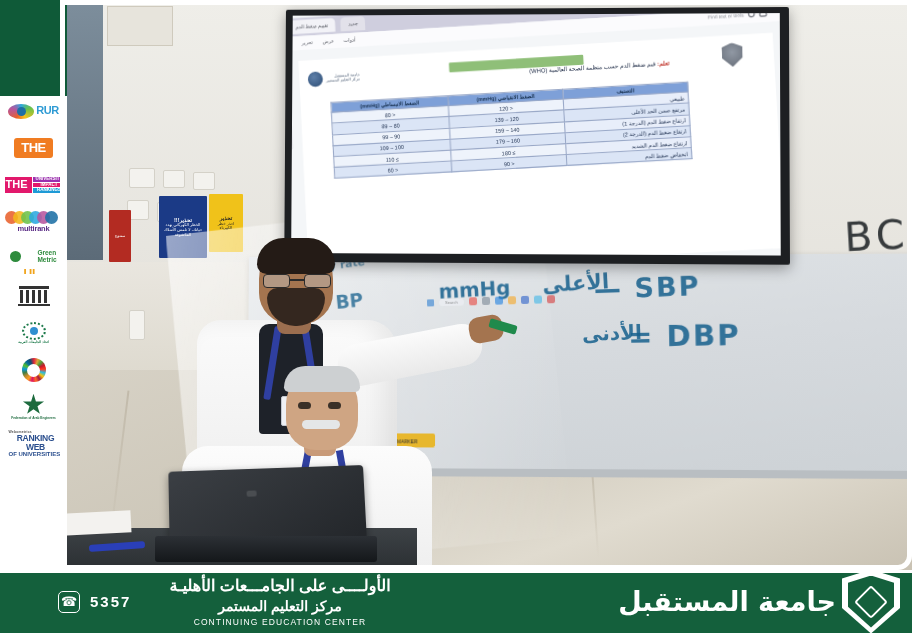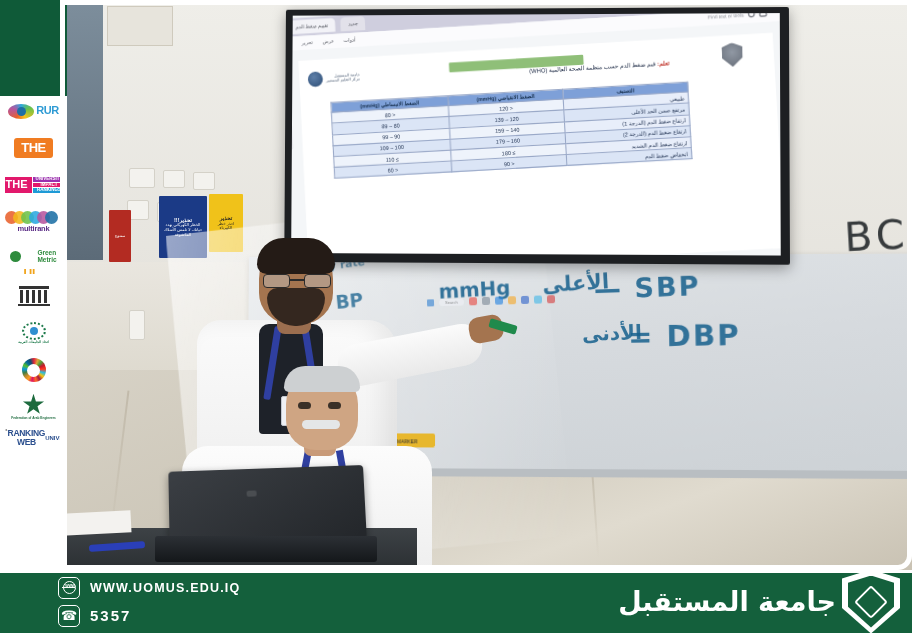"RANKING WEB" .lg-web { flex-direction: none -> column }
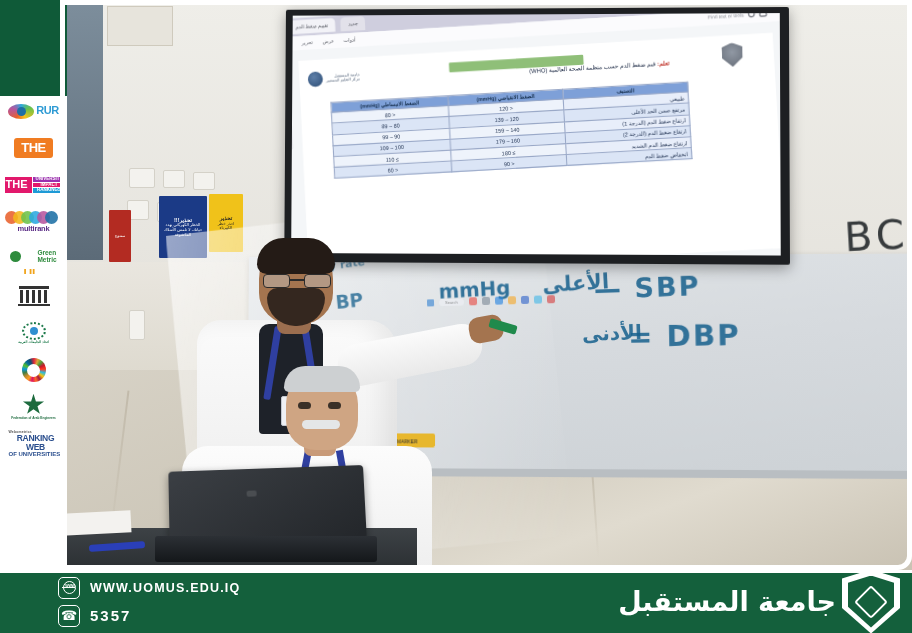"WWW.UOMUS.EDU.IQ" div.f-row { html: <div> <span> <span></span> </span> <span>WWW.UOMUS.EDU.IQ</span> </div> -> none }
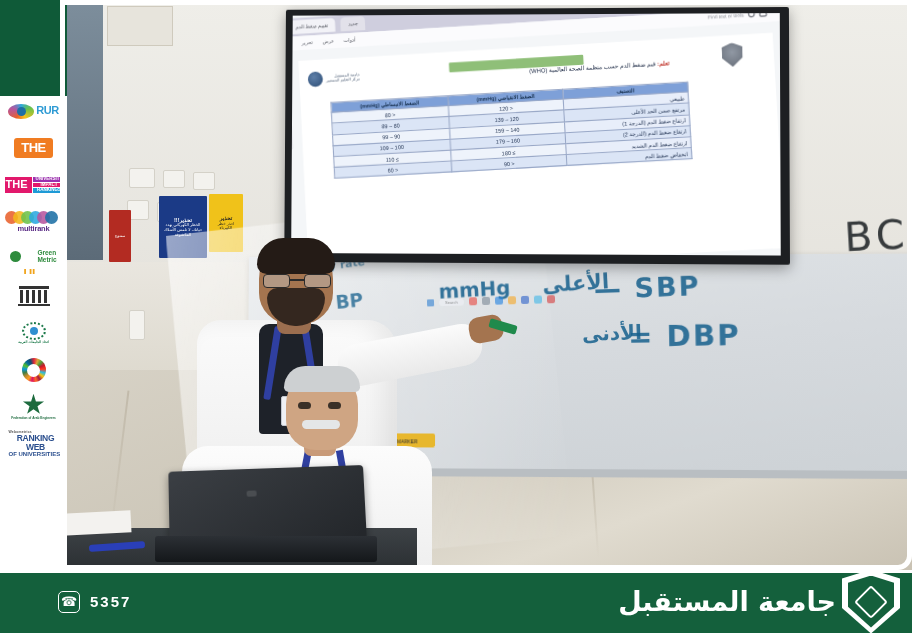"الأولــــى على الجامـــعات الأهليـة" div { html: none -> <div> <div>الأولــــى على الجامـــعات الأهليـة</div> <div>مركز التعليم المستمر</div> <div>CONTINUING EDUCATION CENTER</div> </div> }
